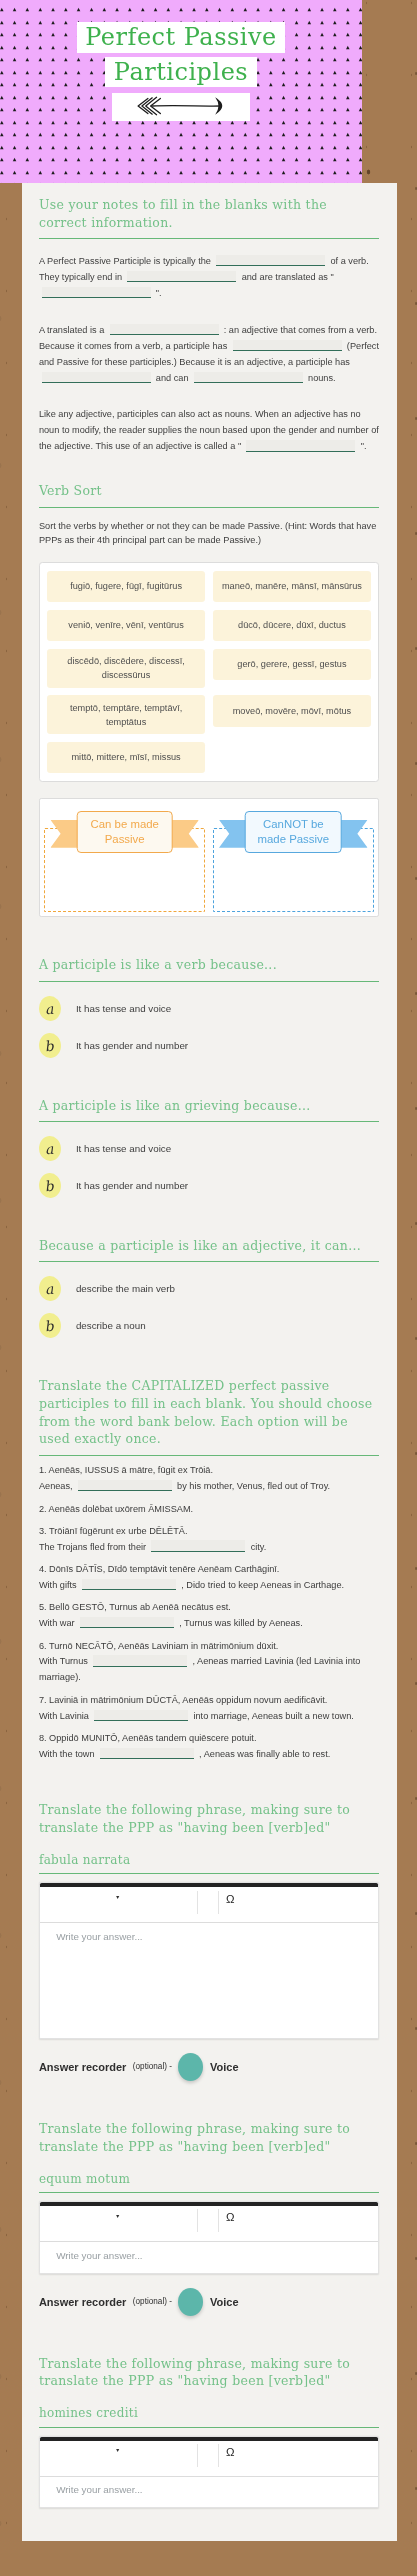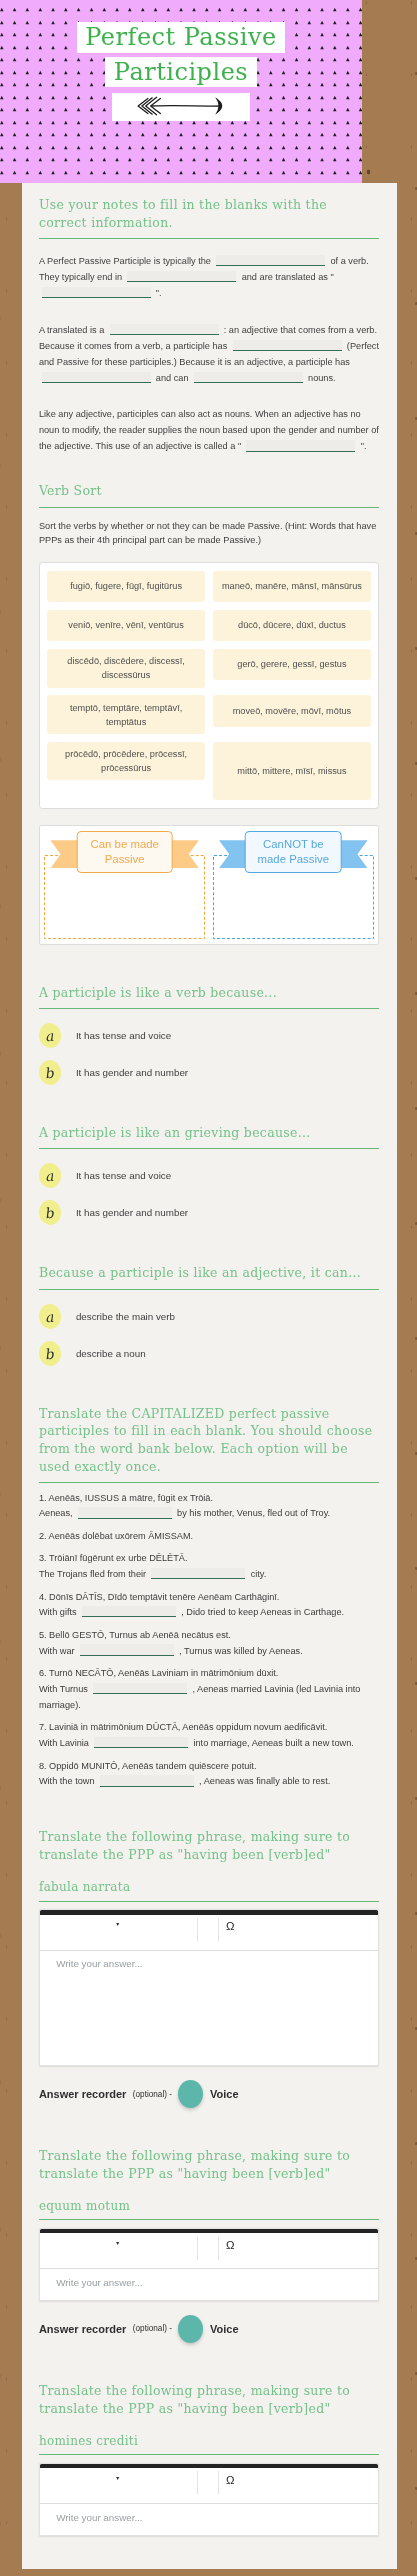"prōcēdō, prōcēdere, prōcessī," div.verb-card { html: <div>prōcēdō, prōcēdere, prōcessī, prōcessūrus</div> -> none }
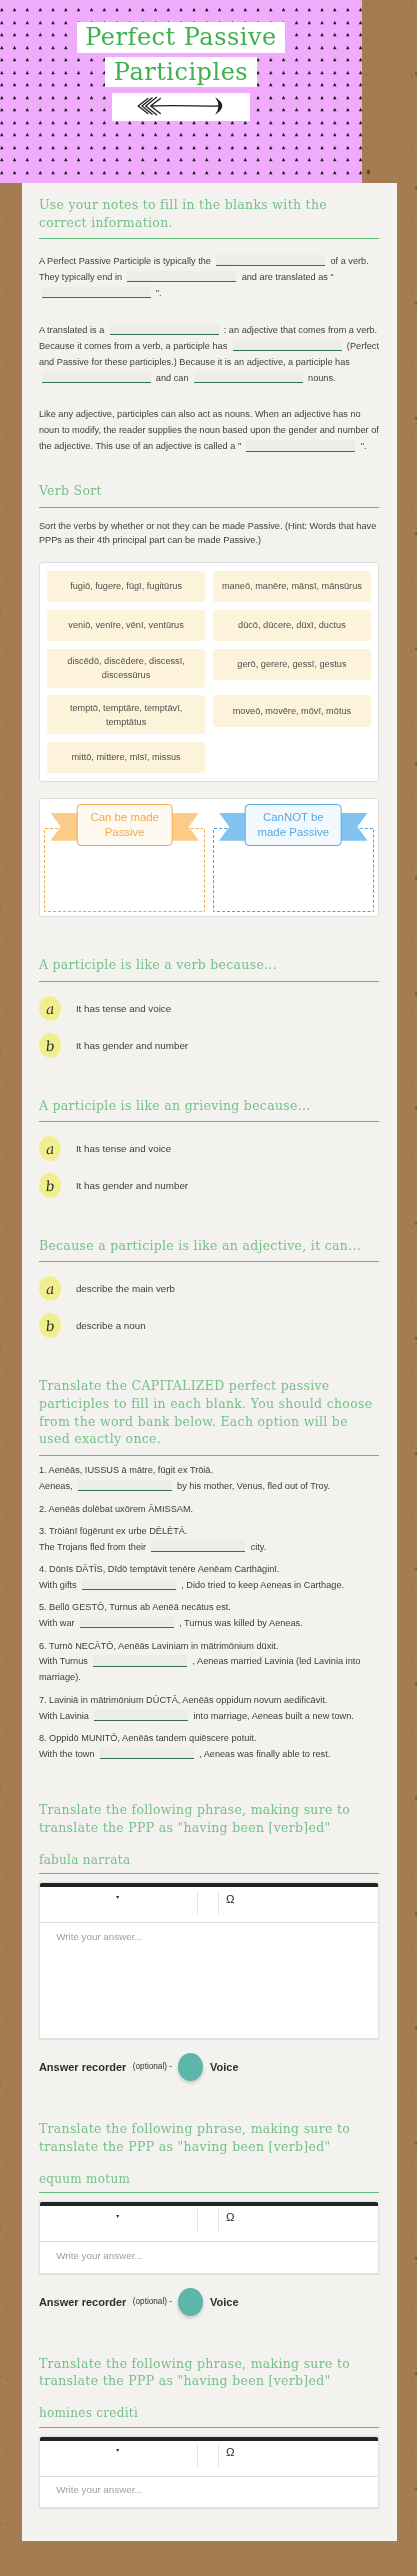"Can be made Passive" .ribbon { top: 1px -> 8px }
